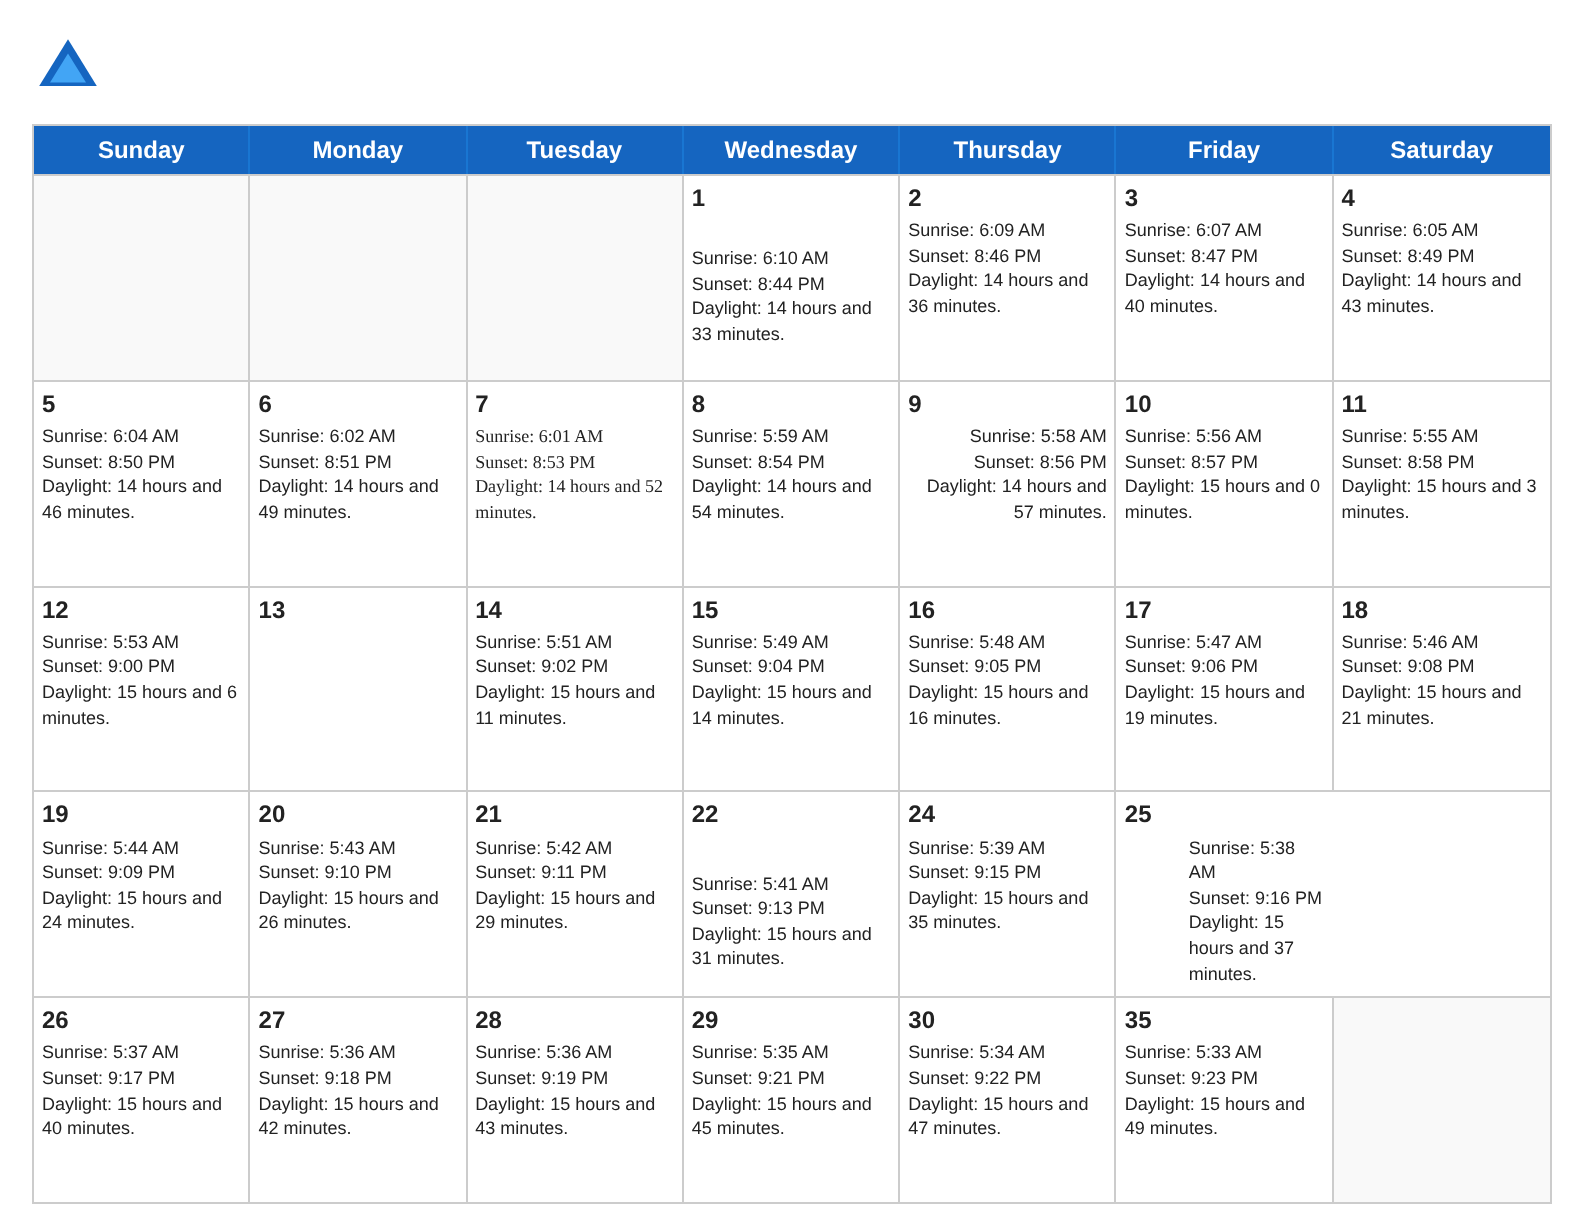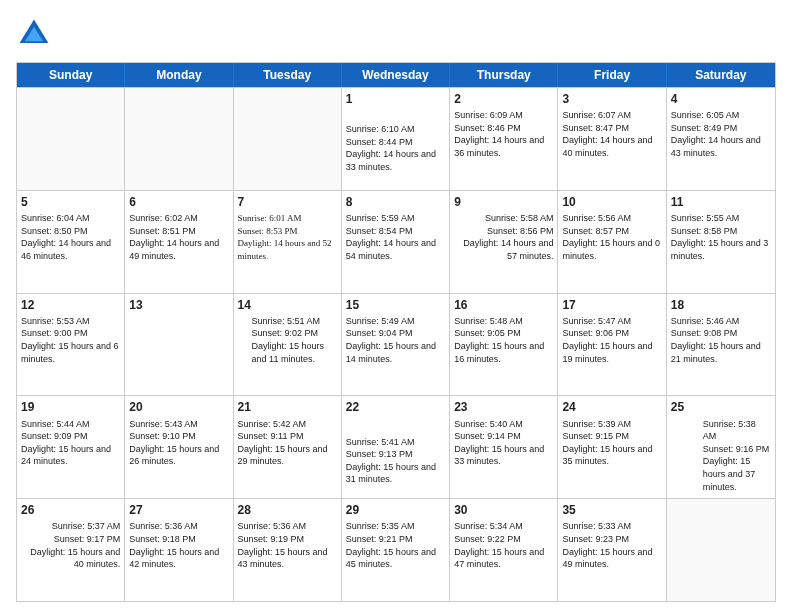"Sunrise: 5:51 AM" div.cell-text { margin-left: 14px -> none }
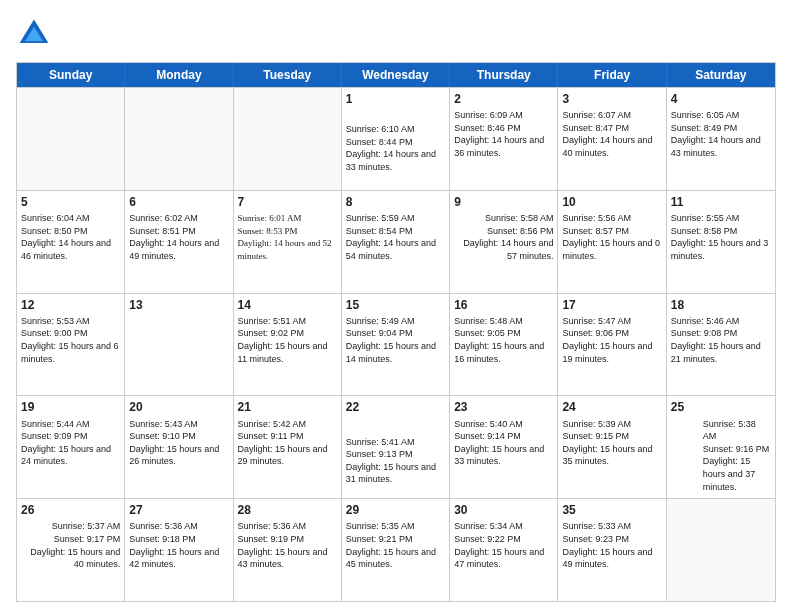"23" div.cal-cell { html: <div> <span>23</span> <div>Sunrise: 5:40 AM Sunset: 9:14 PM Daylight: 15 hours and 33 minutes.</div> </div> -> none }
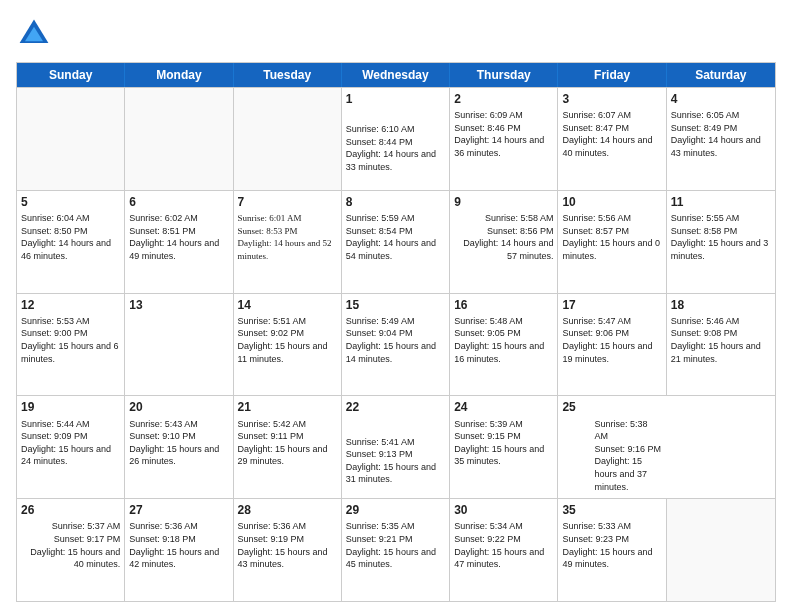"Sunrise: 5:37 AM" div.cell-text { text-align: right -> none }
